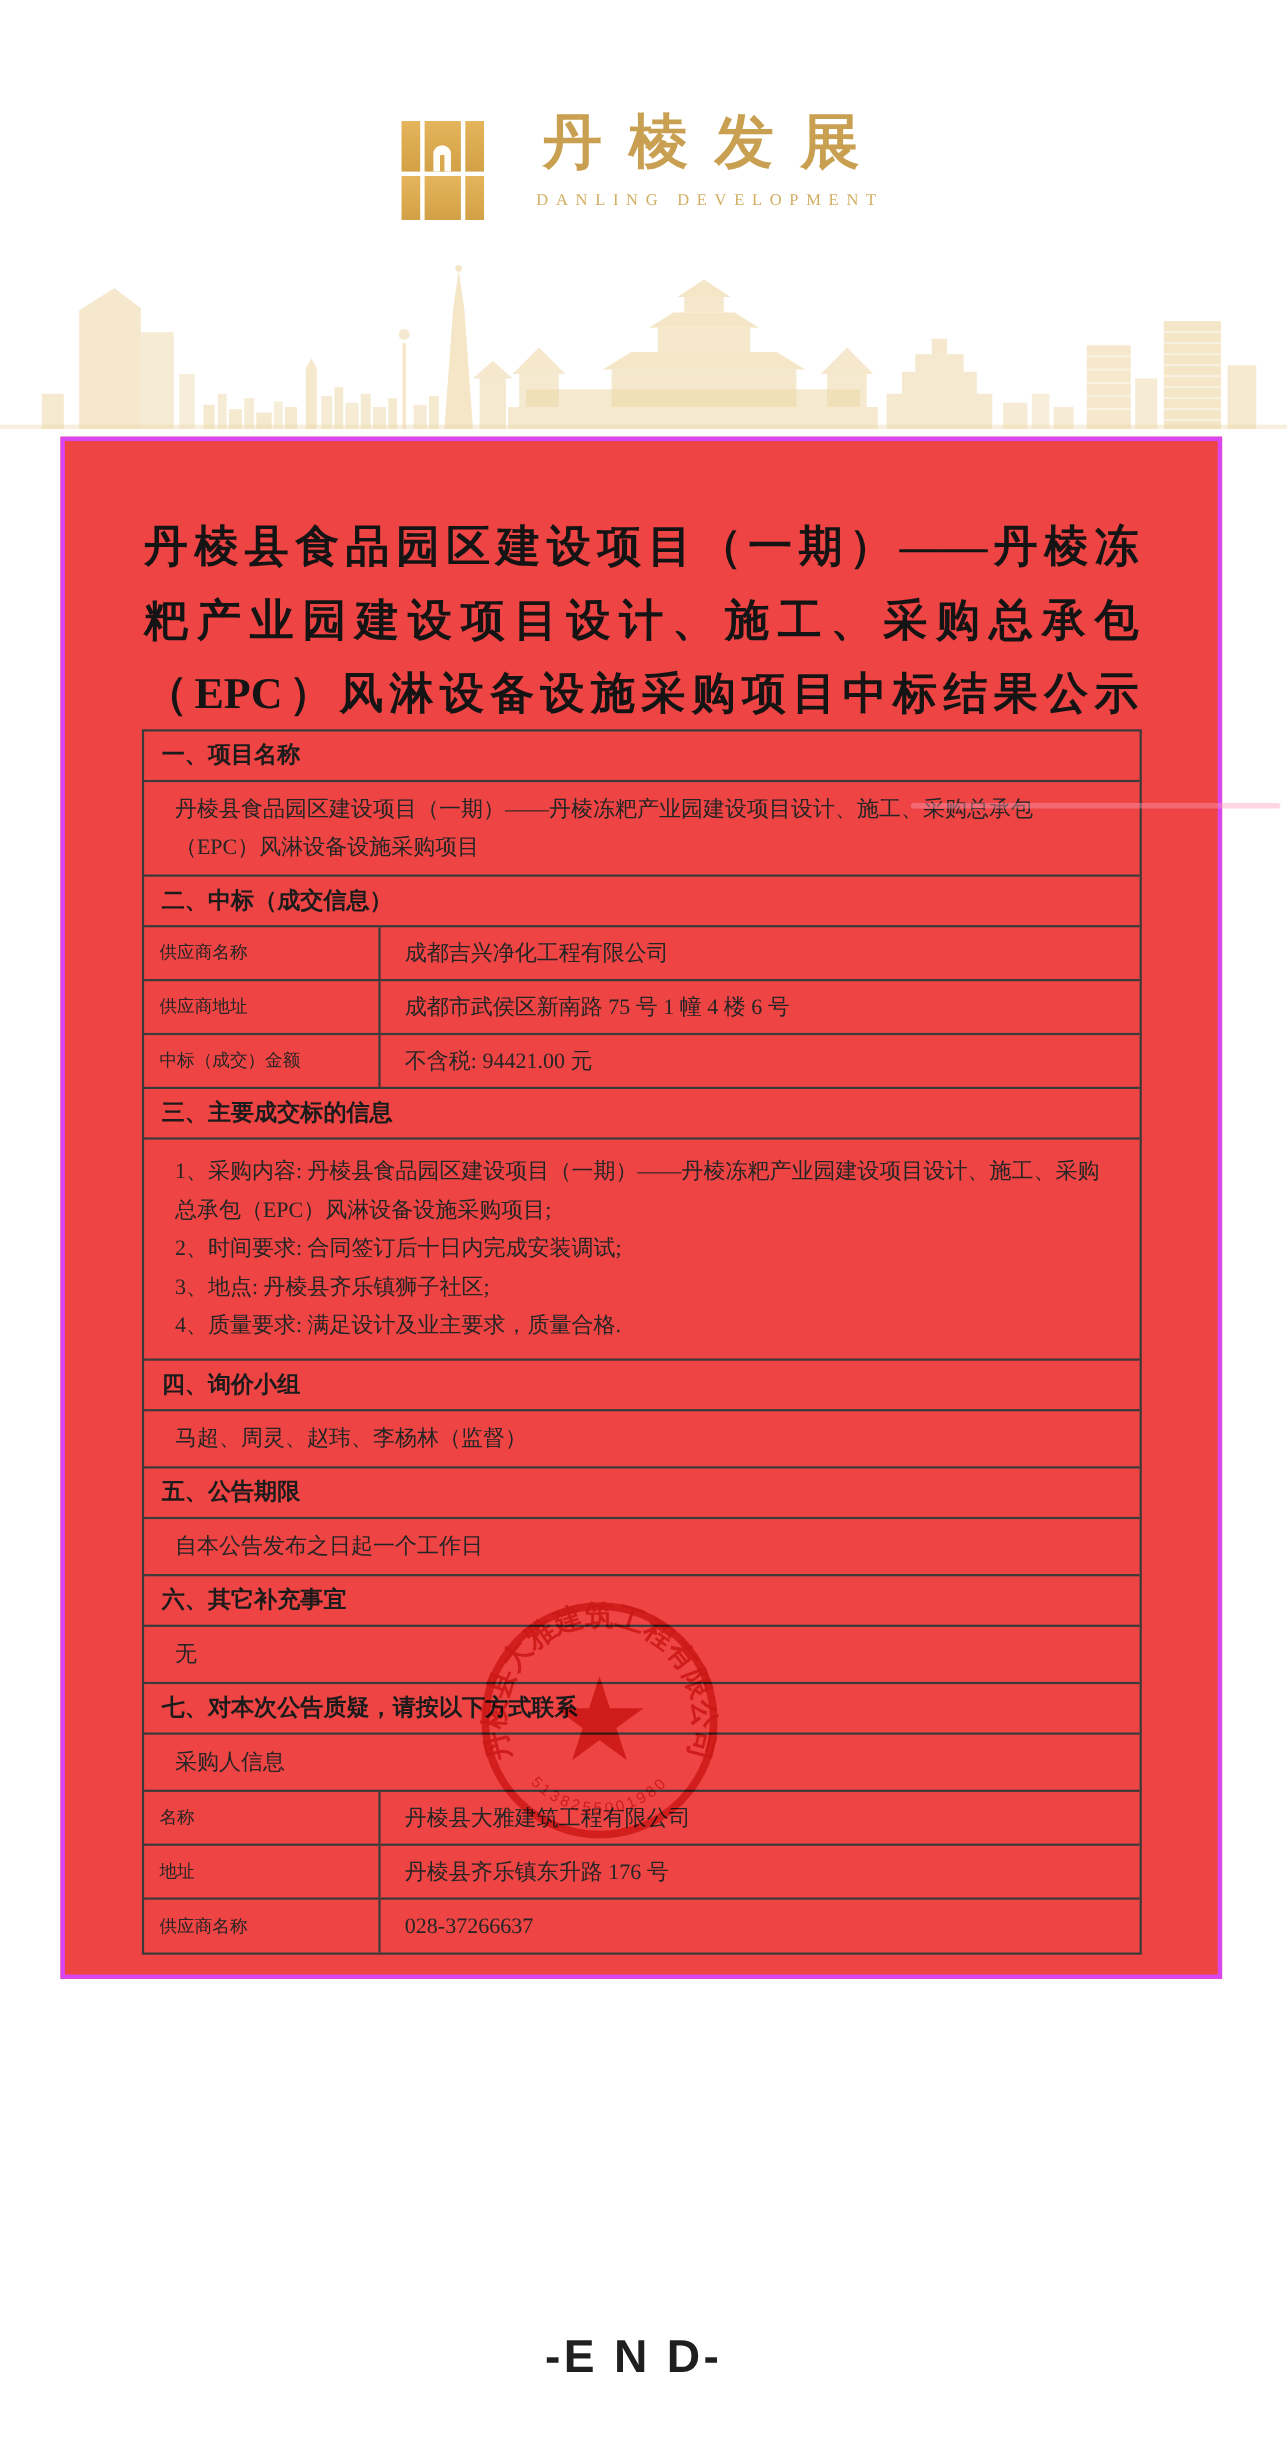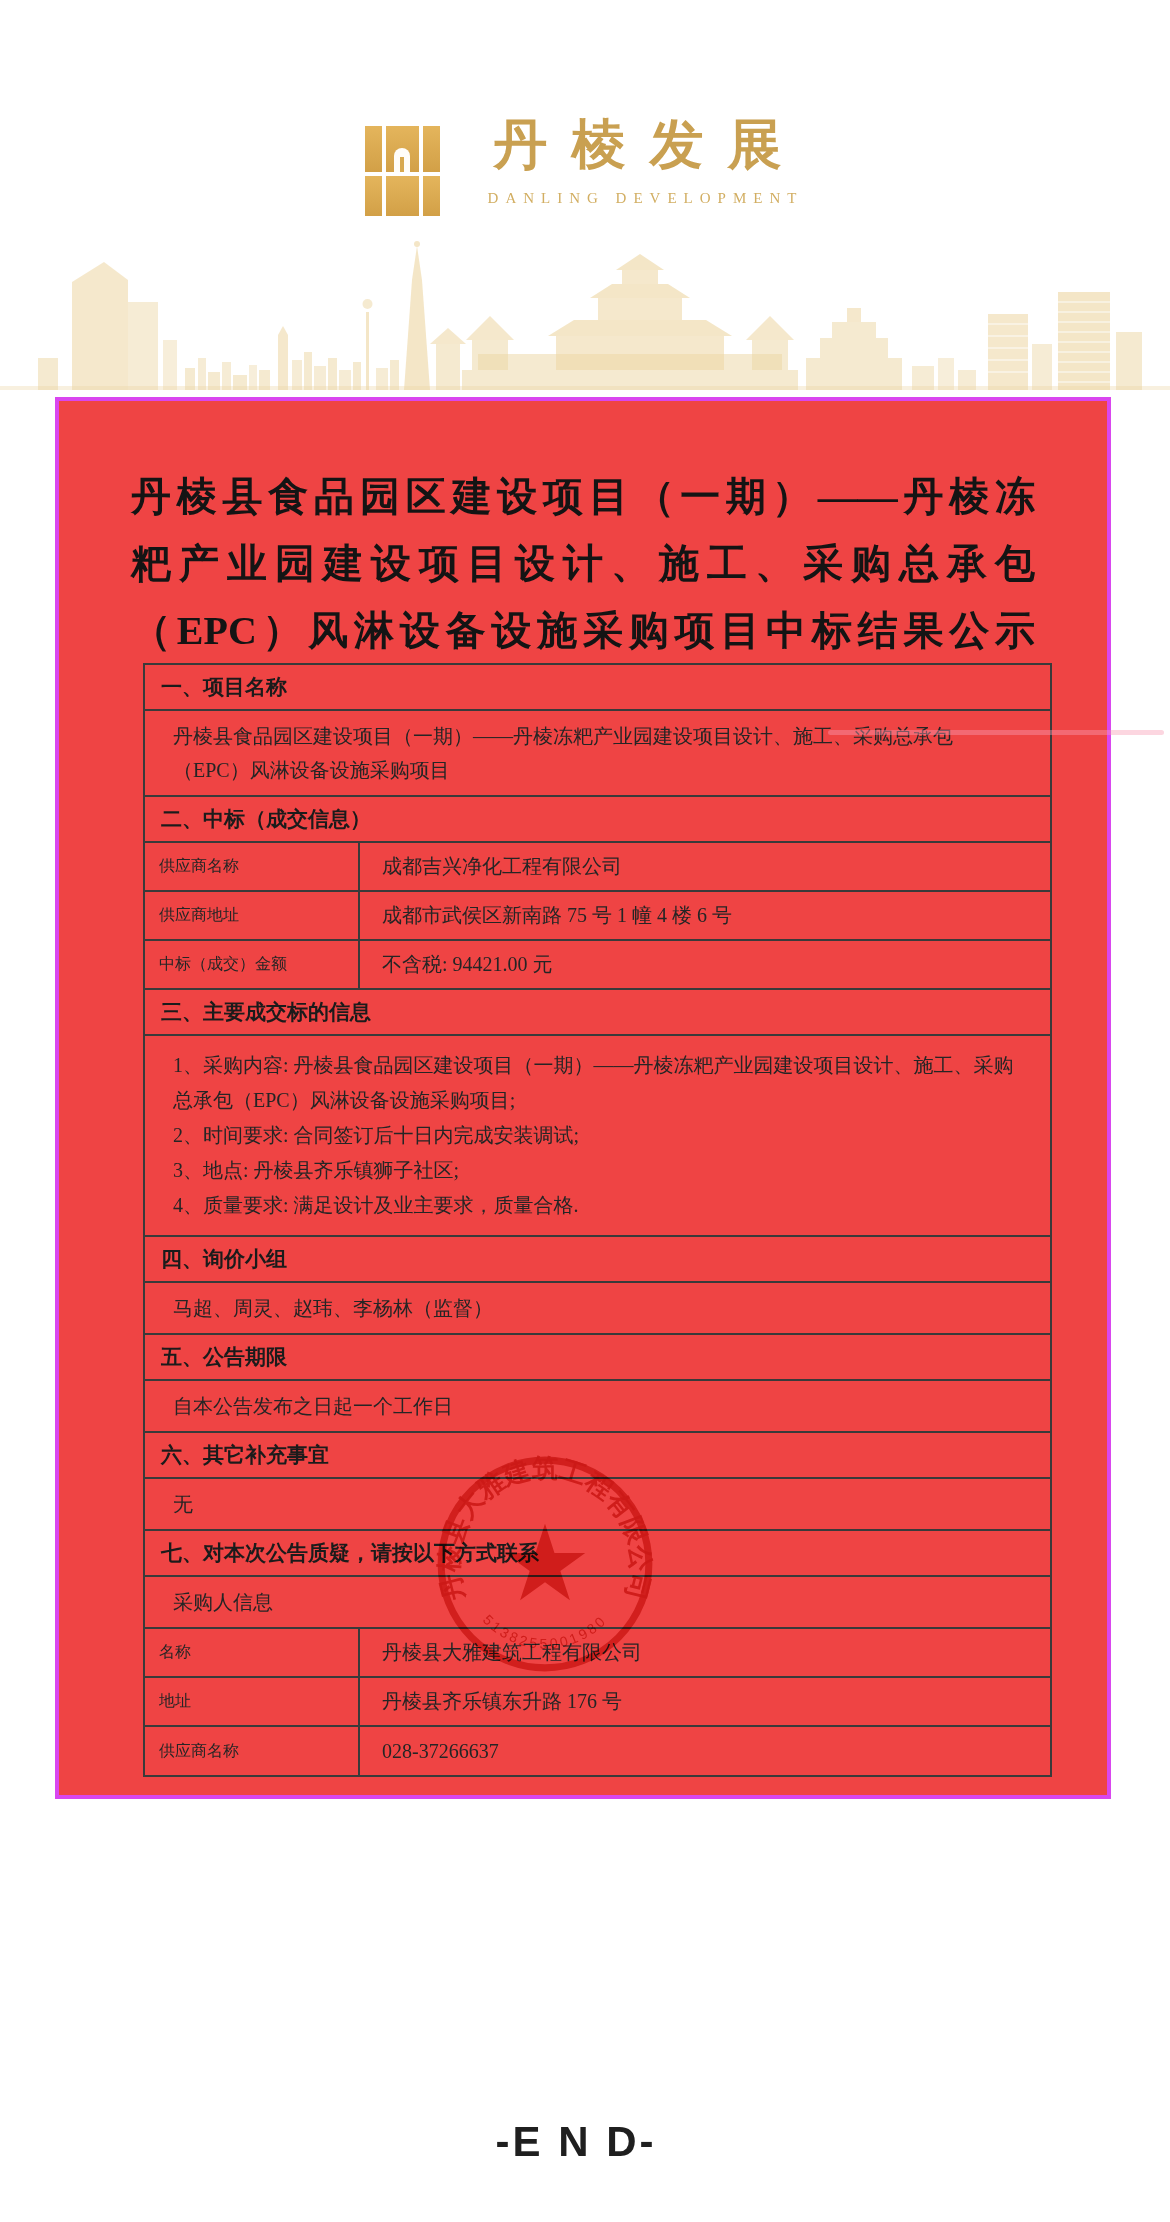"丹棱发展" .brand-row { margin-top: 16px -> none }
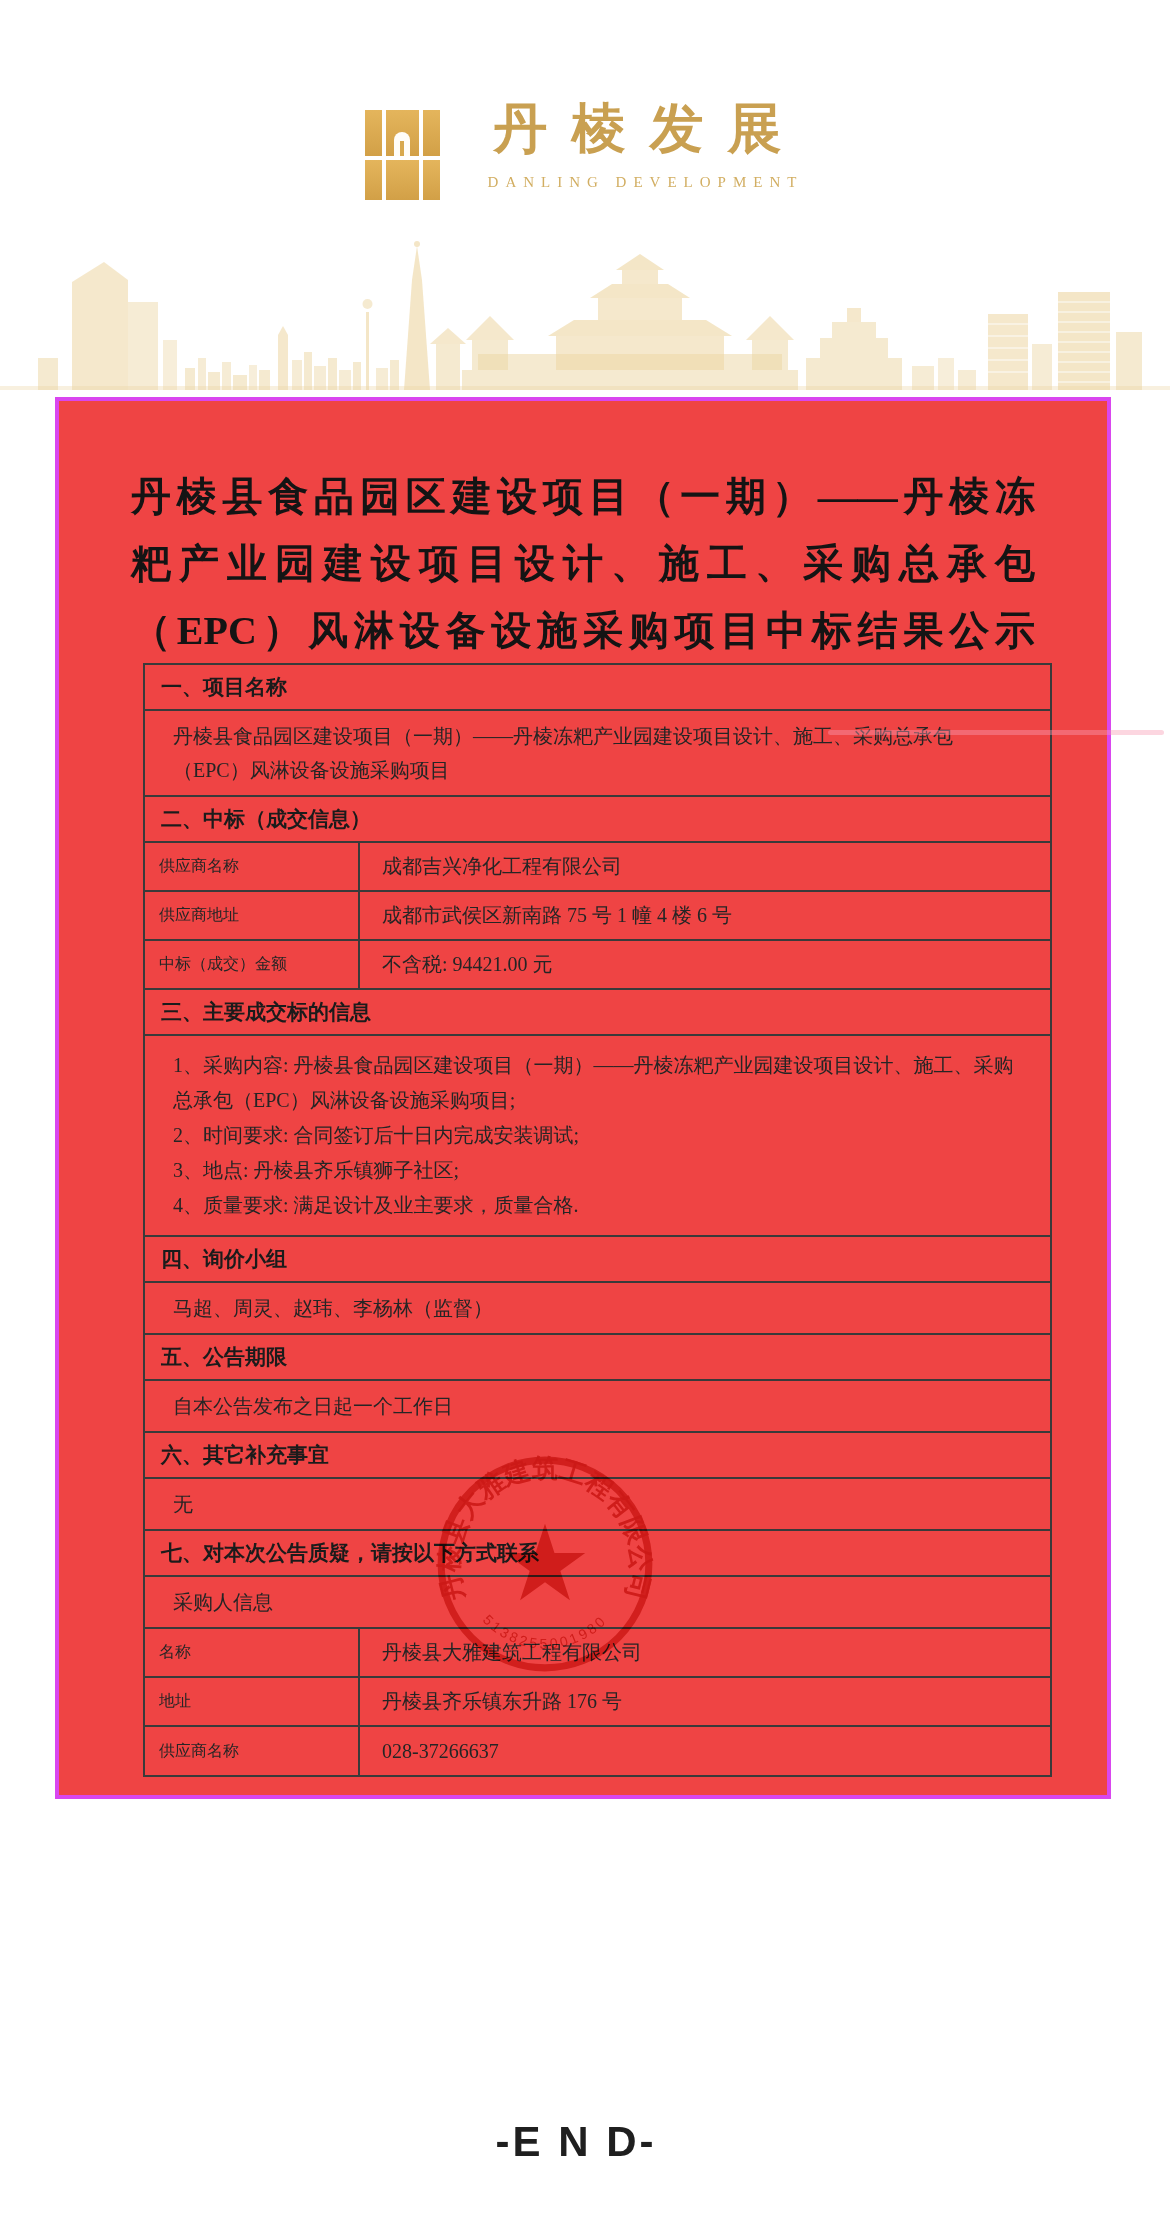"一、项目名称" .ann-table { left: 84px -> 70px }
